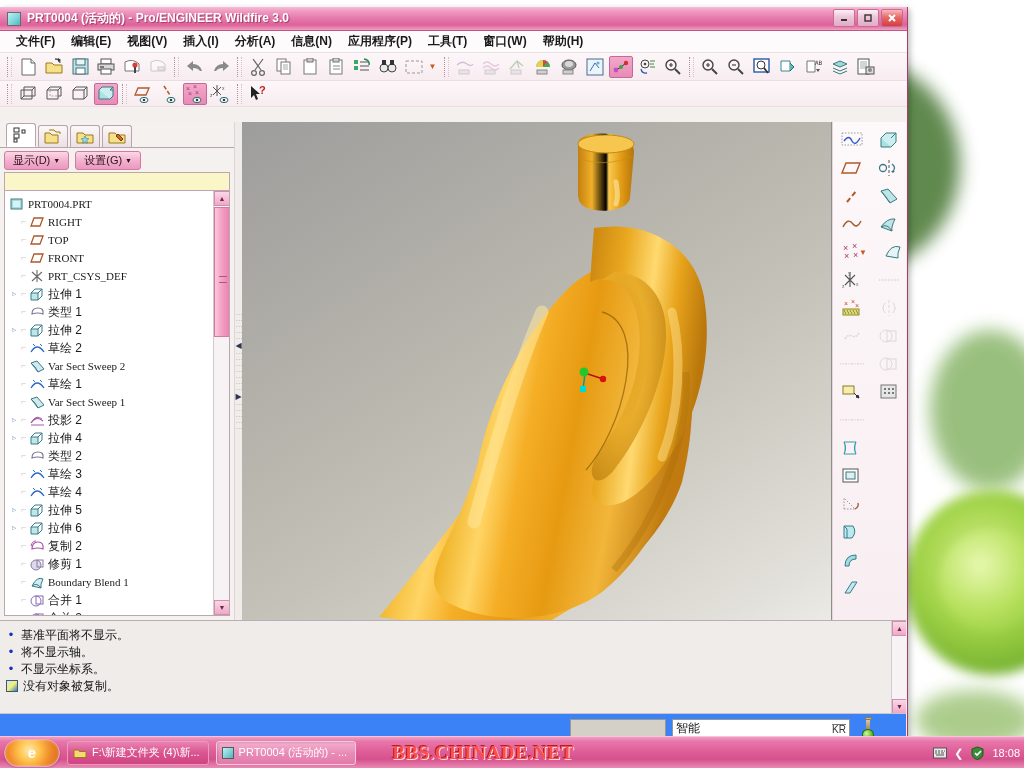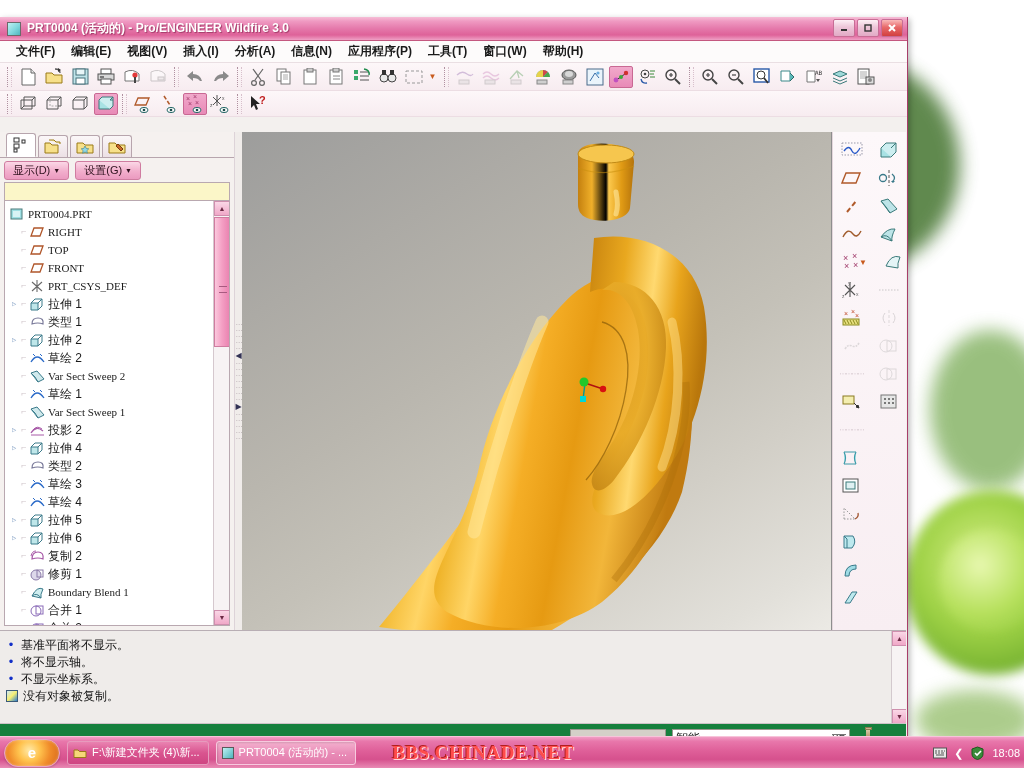"PRT0004 (活动的) - Pro/ENGINEER Wildfire" #app { top: 17px -> 7px }
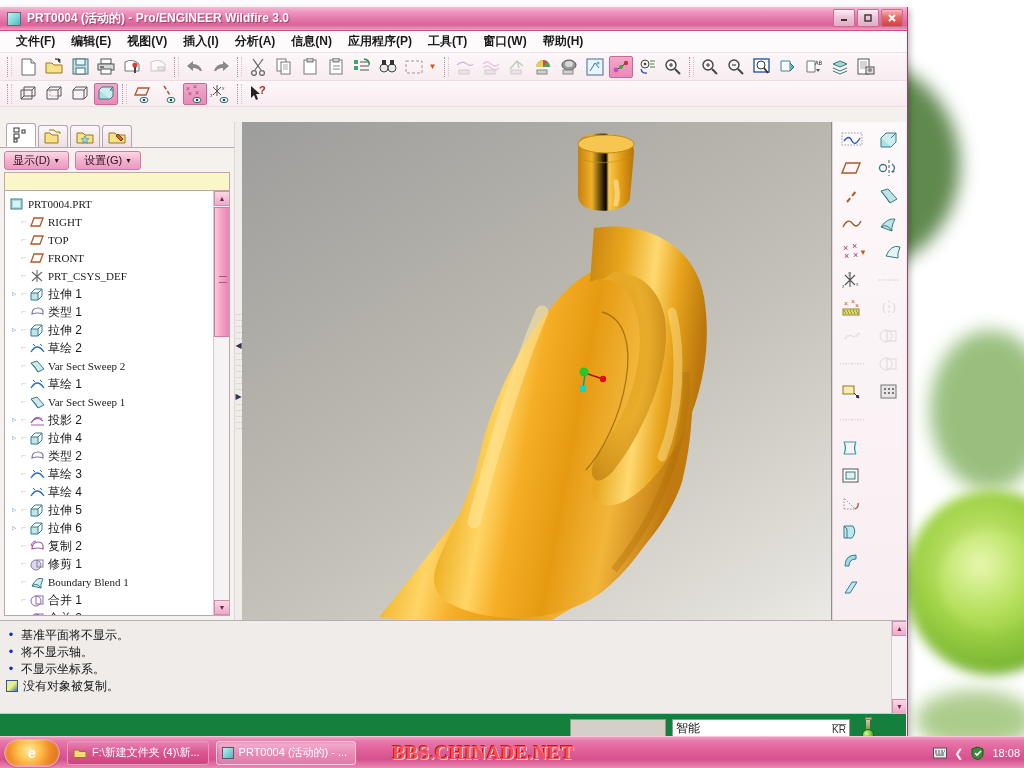"智能" #statusbar { background: #15803d -> #3b82f6 }
